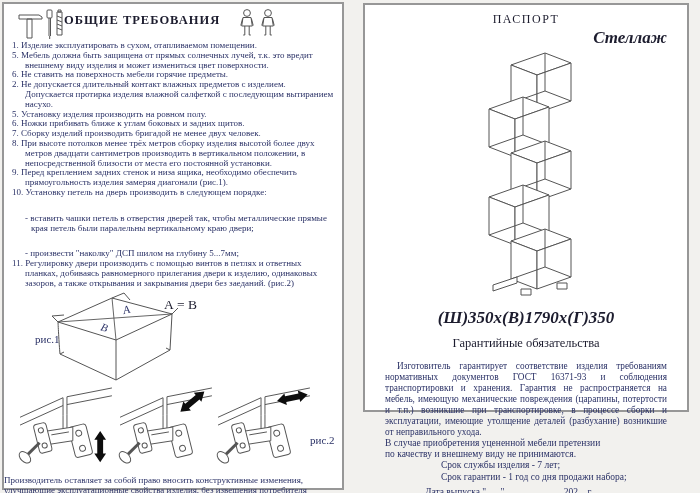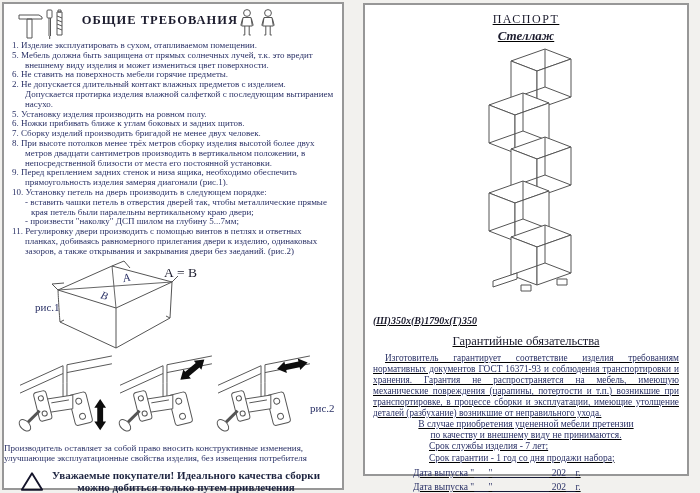"ОБЩИЕ ТРЕБОВАНИЯ" .lp-title { text-align: right -> left }
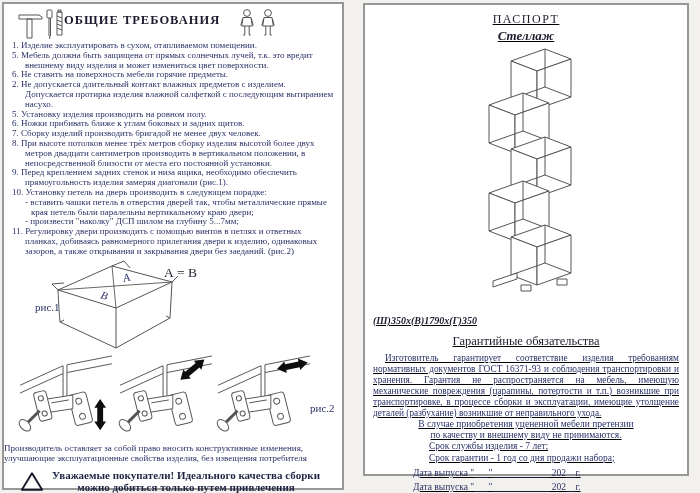"ПАСПОРТ" .panel-right { height: 473px -> 409px; padding: 4px 8px -> 4px 20px; text-decoration: underline -> none }
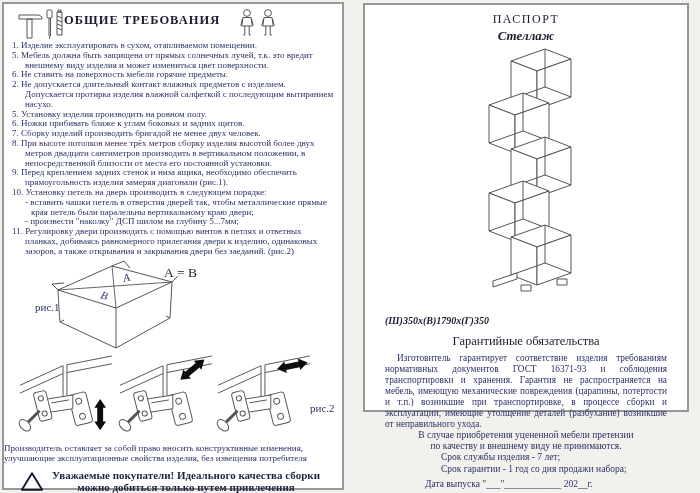"Стеллаж" .rp-product { font-size: 13px -> 17px; text-align: center -> right }
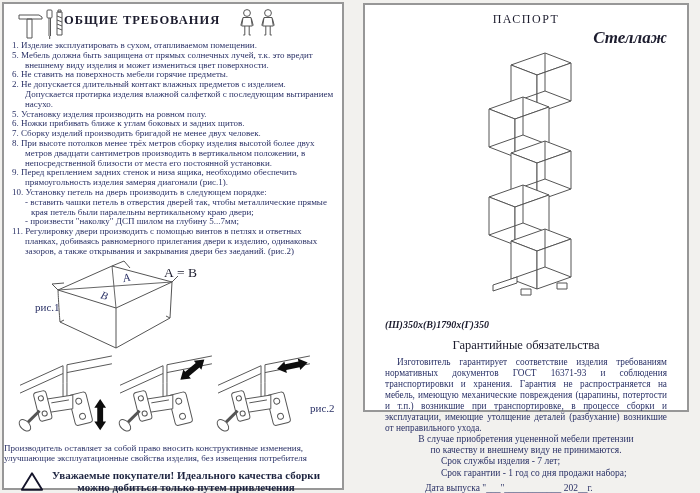"- вставить чашки петель в" .req-sub { margin-top: none -> 16px }
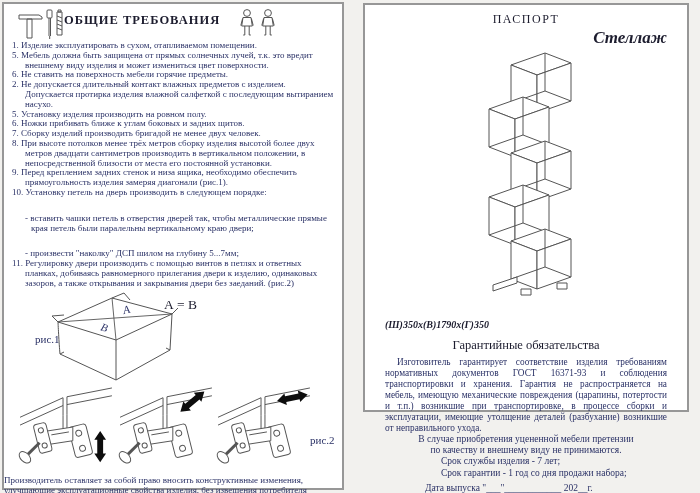"(Ш)350х(В)1790х(Г)350" .dims { font-size: 10px -> 17px; margin-top: 12px -> 1px; text-align: none -> center }
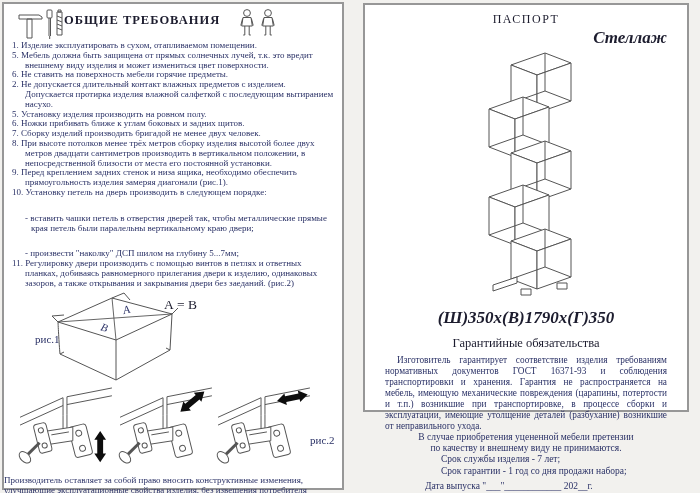"Изготовитель гарантирует соответствие" .warr-text { margin-top: 4px -> 10px }
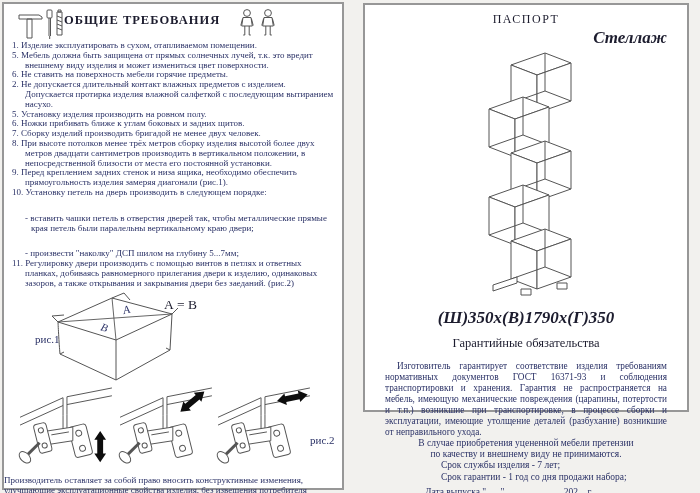"В случае приобретения уцененной мебели" .disc-note { text-align: center -> left }
